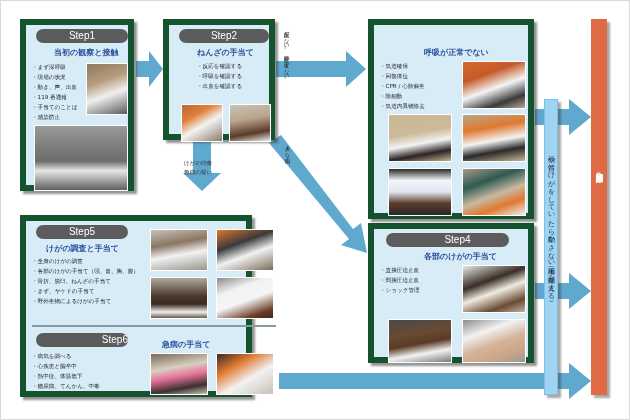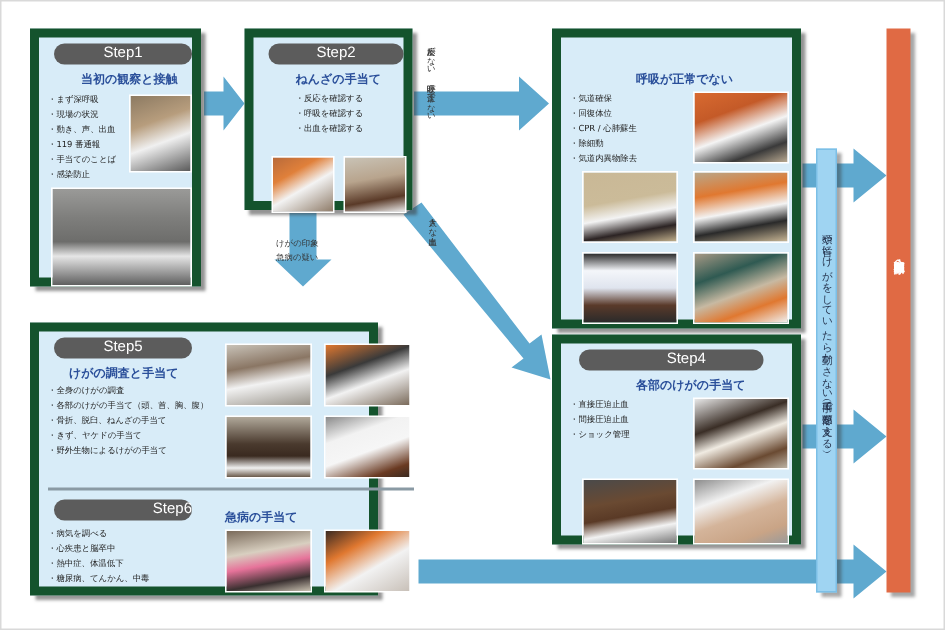"急病の手当て" div.subtitle { left: 124px -> 136px }
